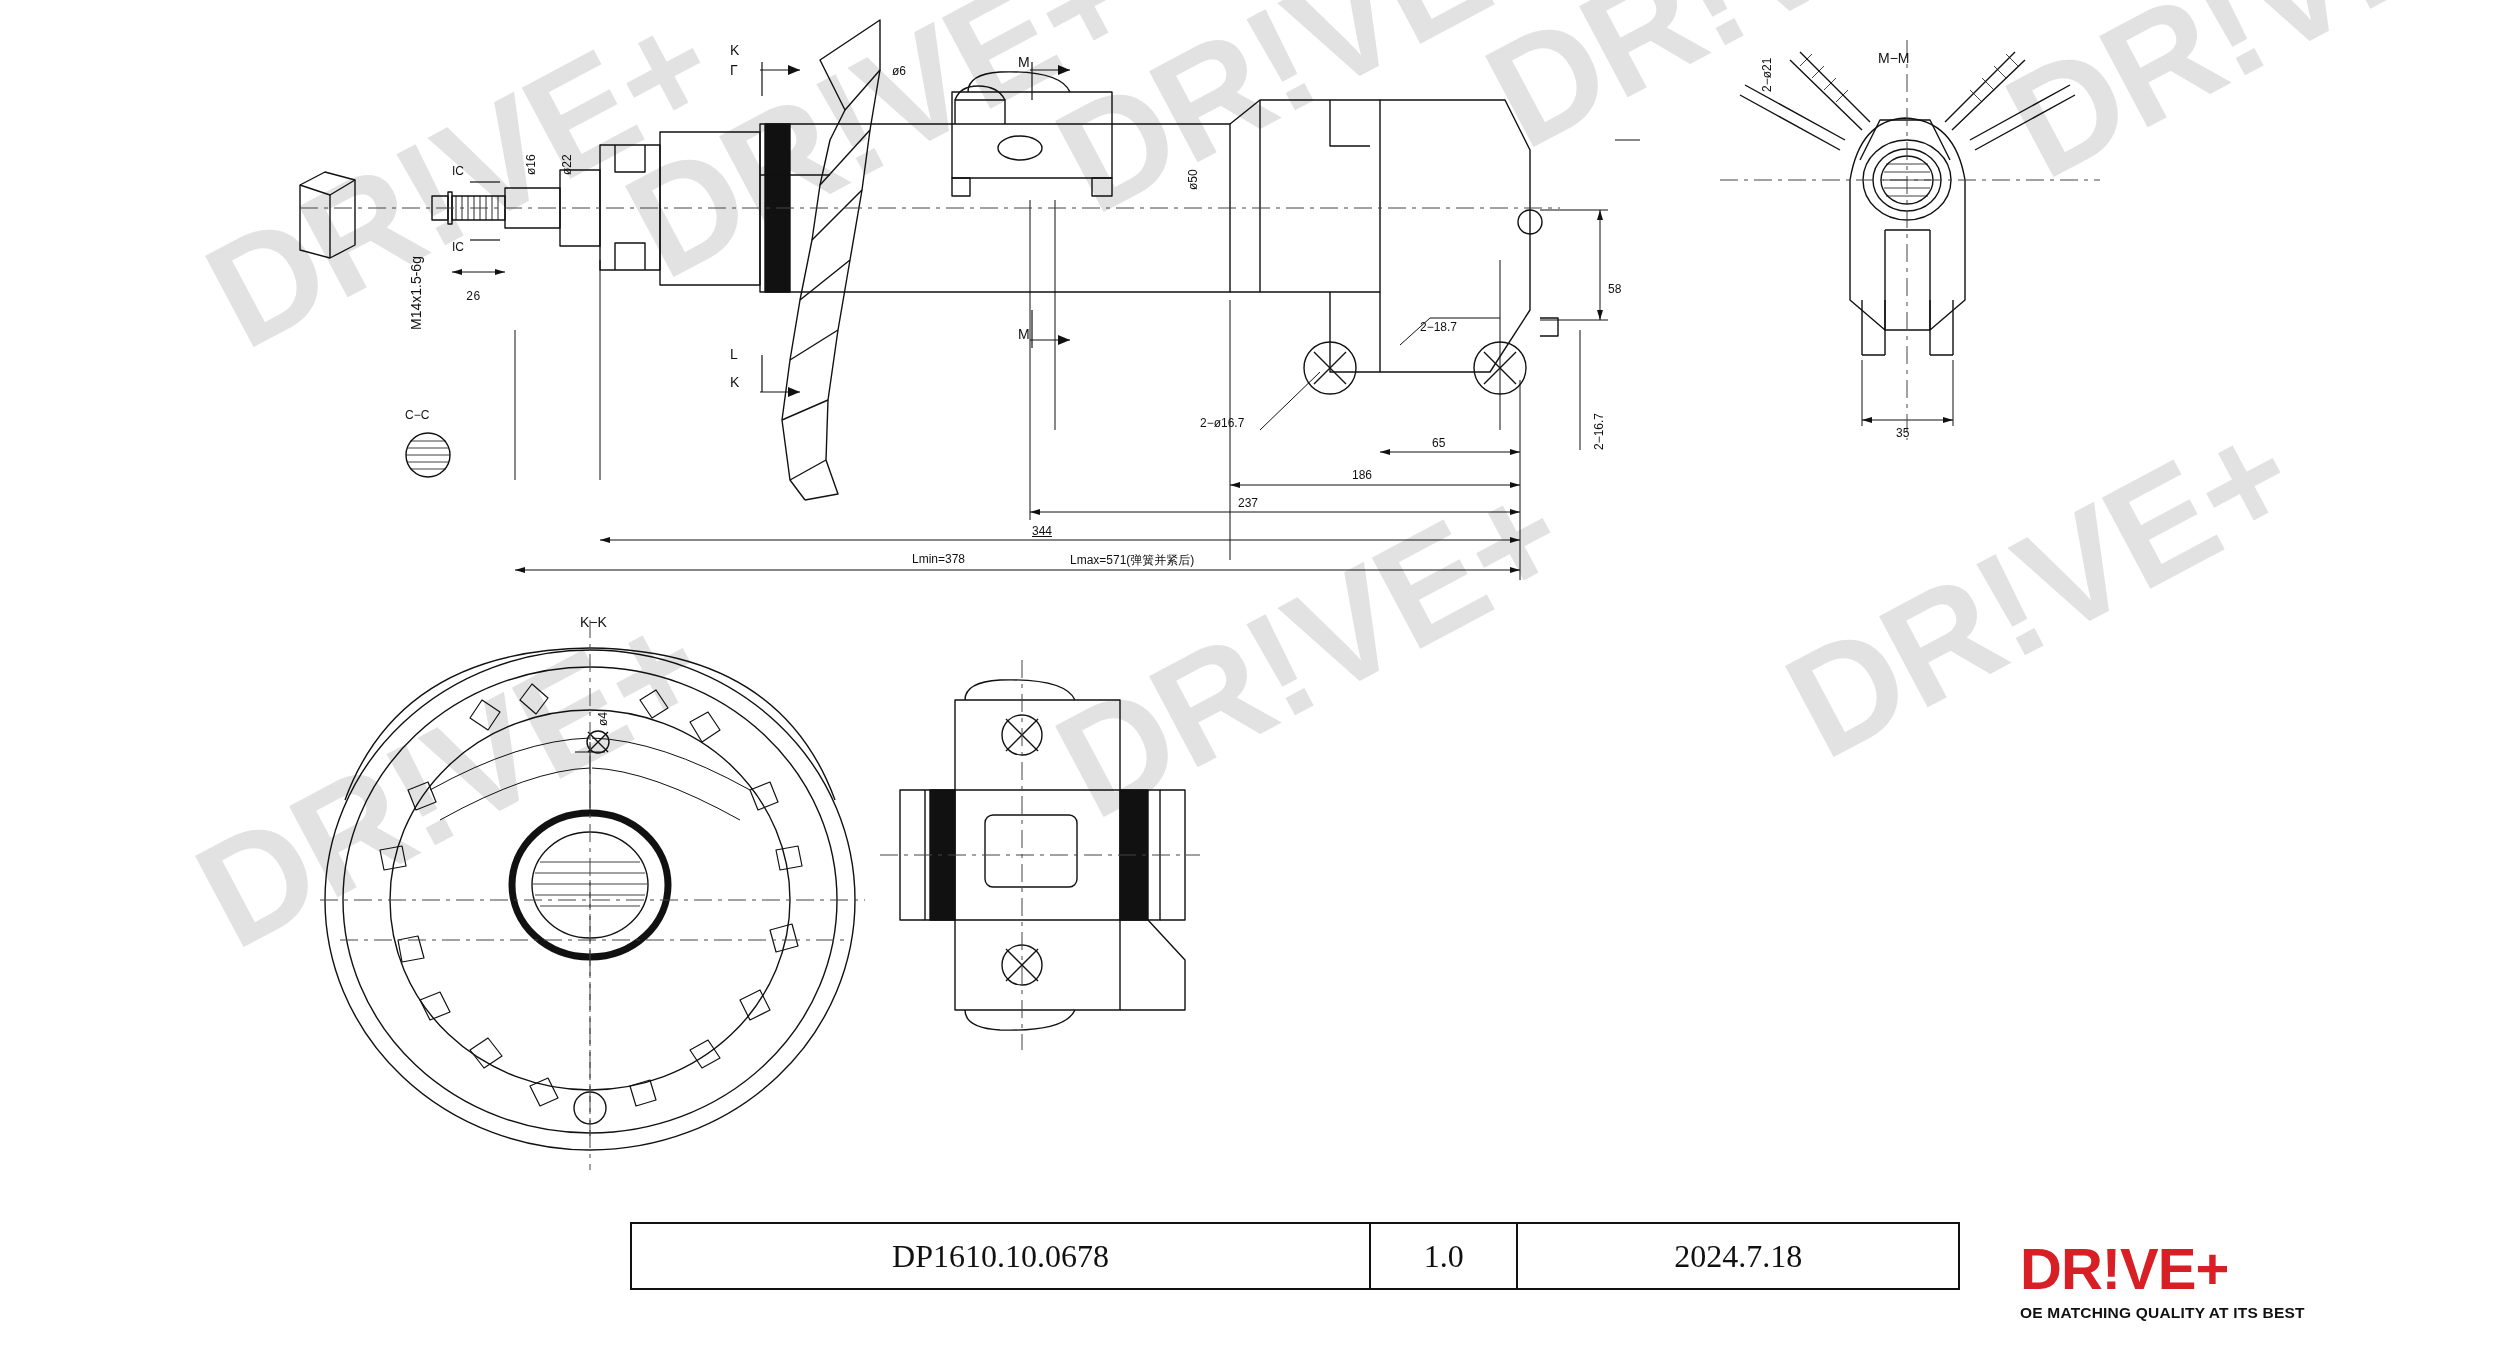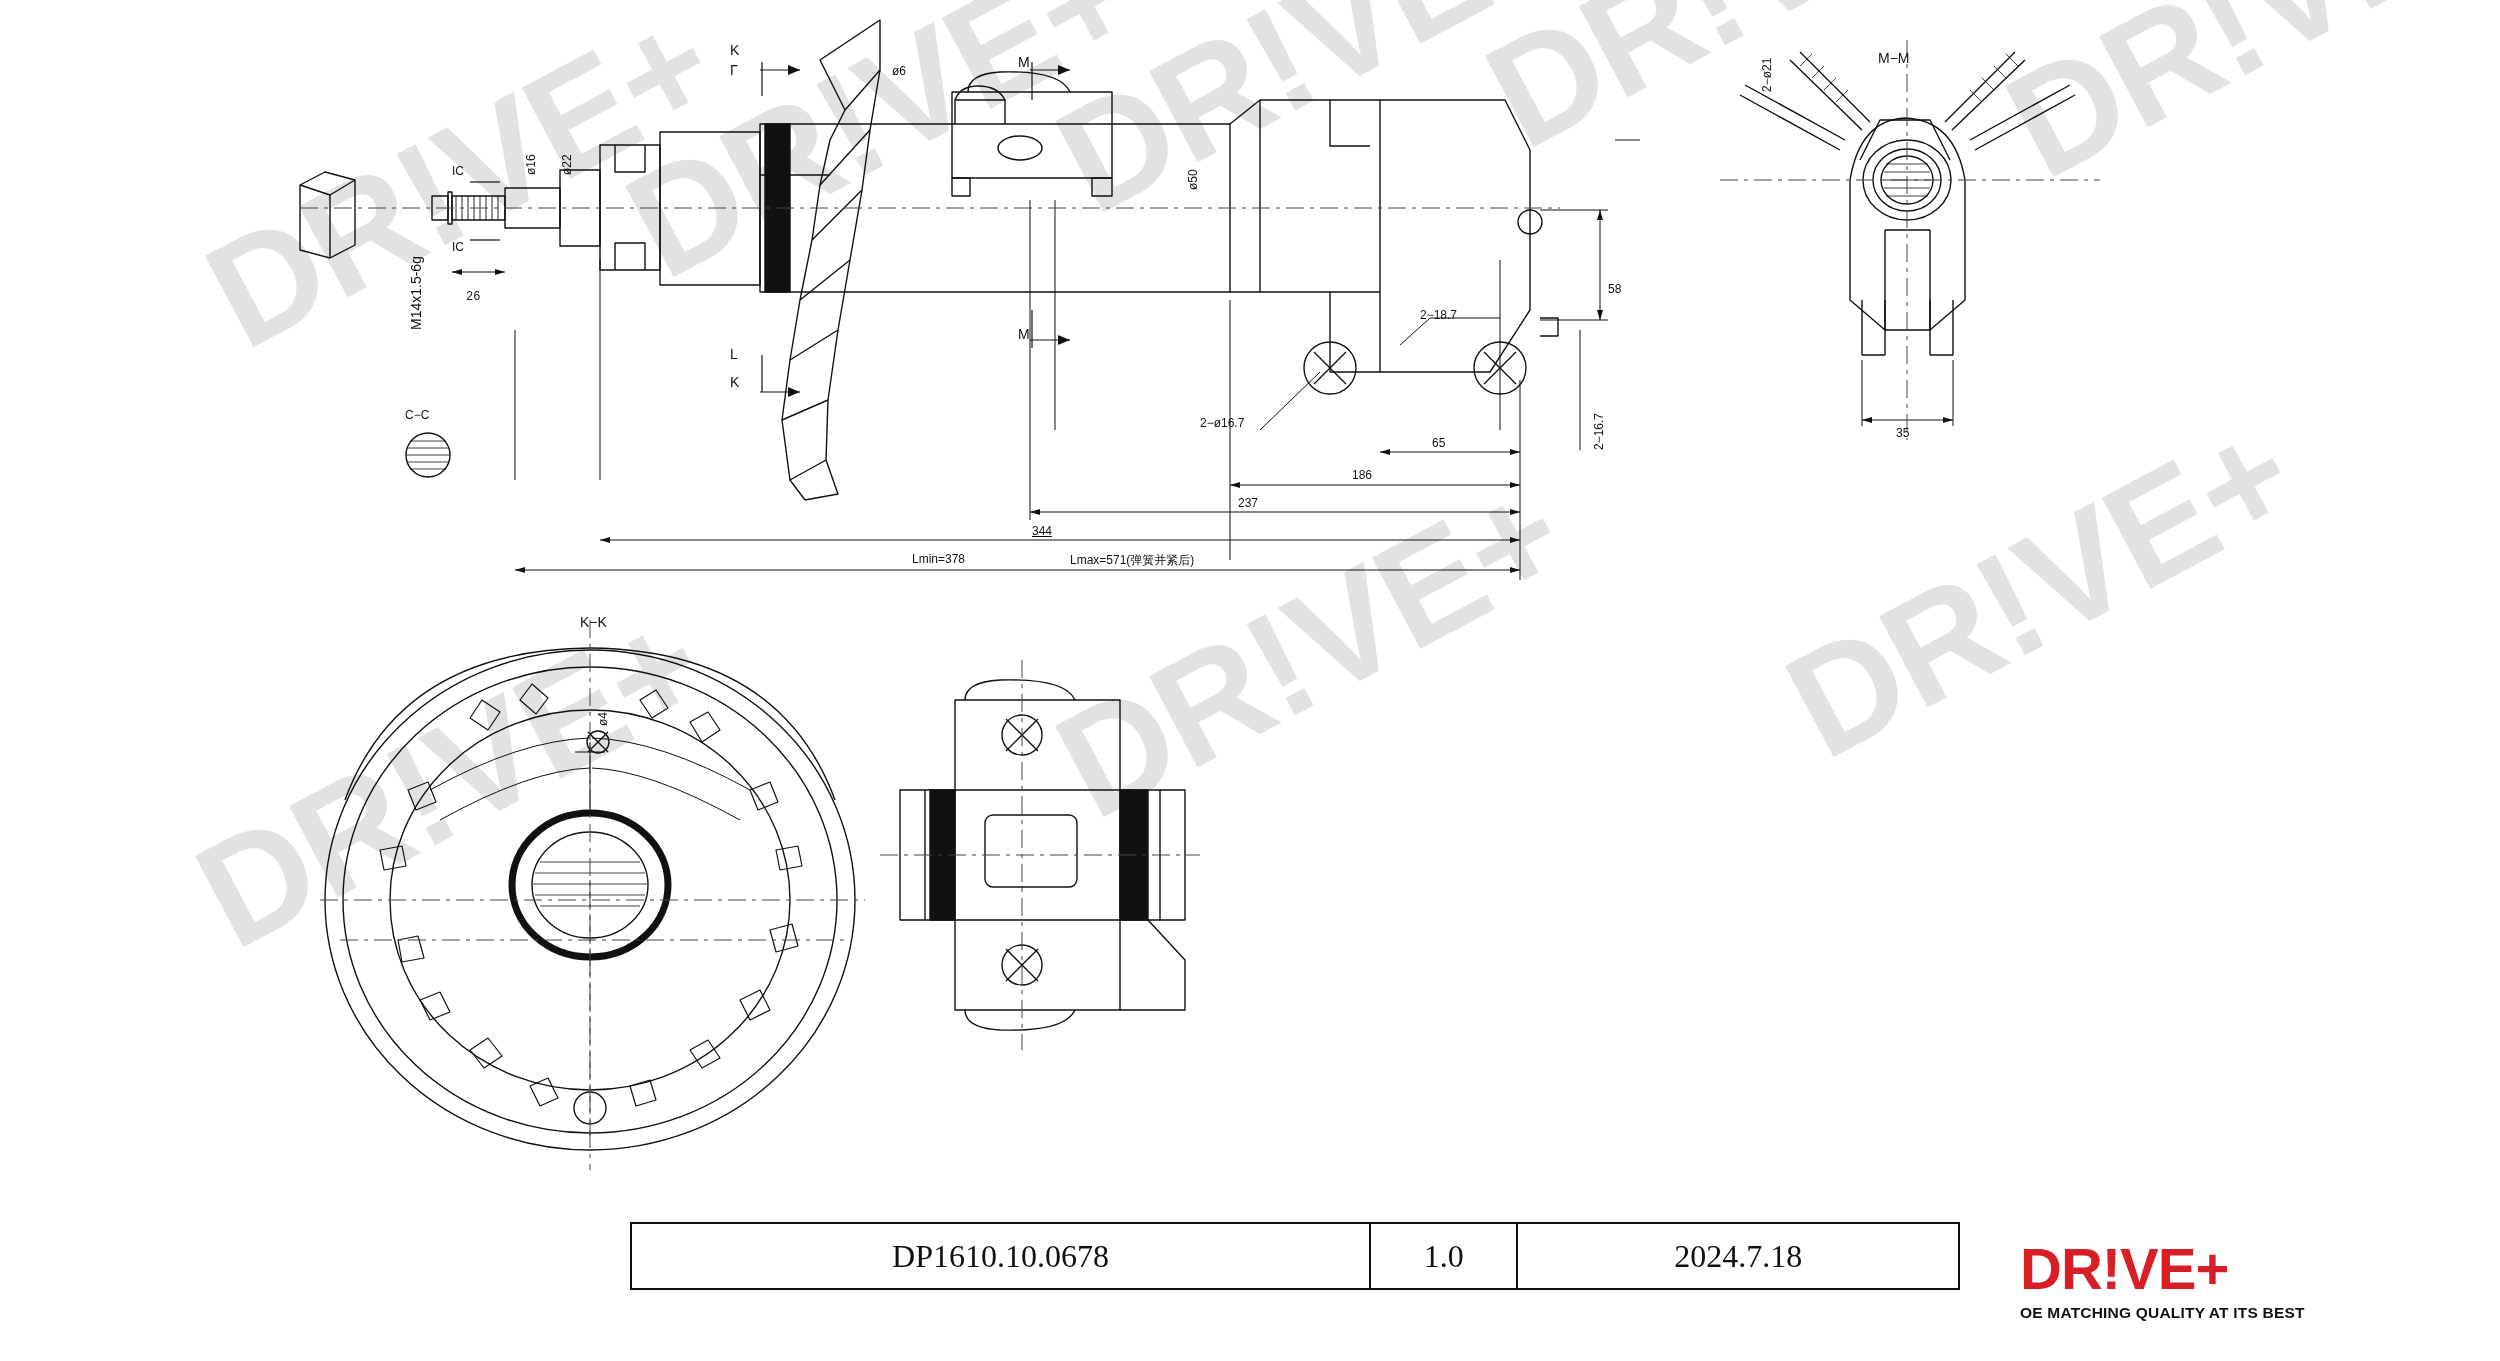"2−18.7" div.lbl { top: 308px -> 320px }
